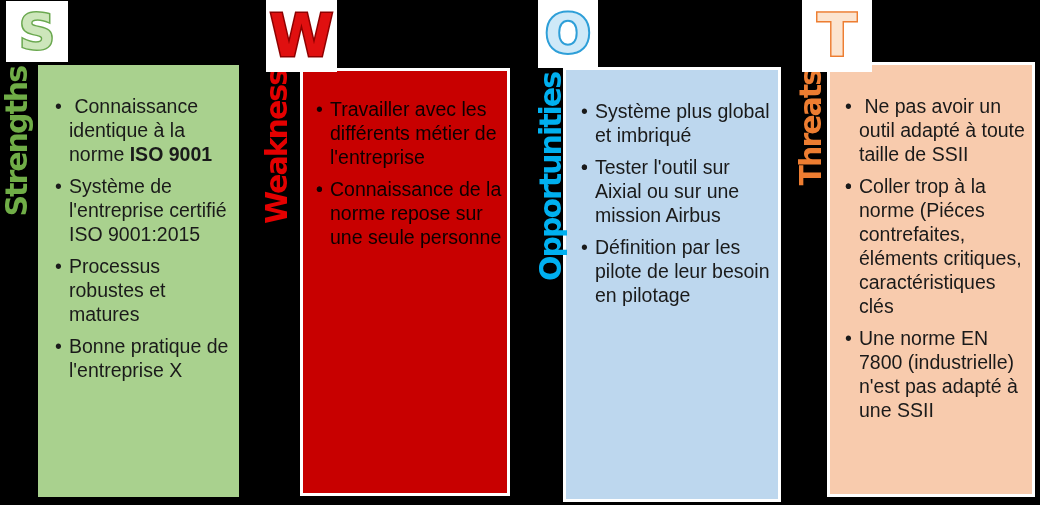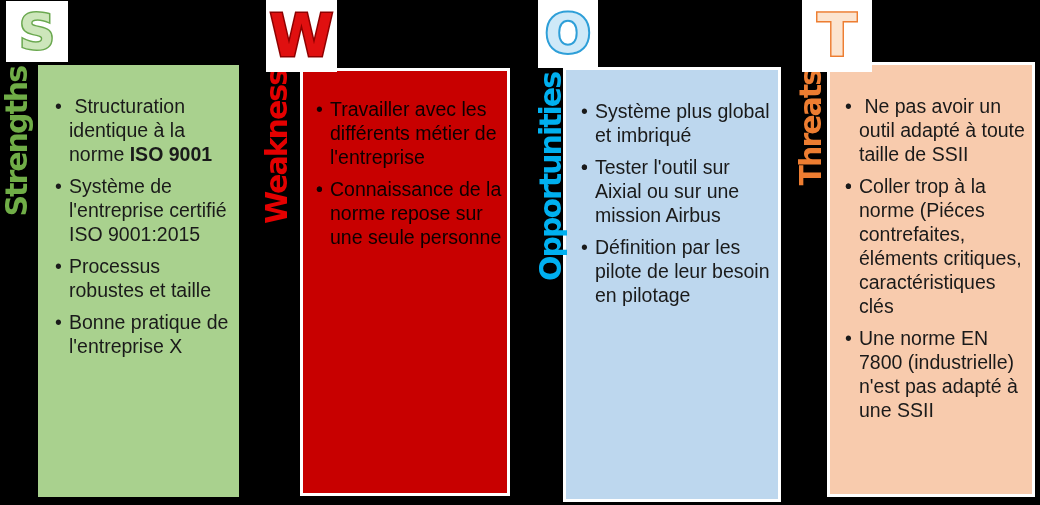"Structuration identique à la norme" span.btext { text: Structuration -> Connaissance }
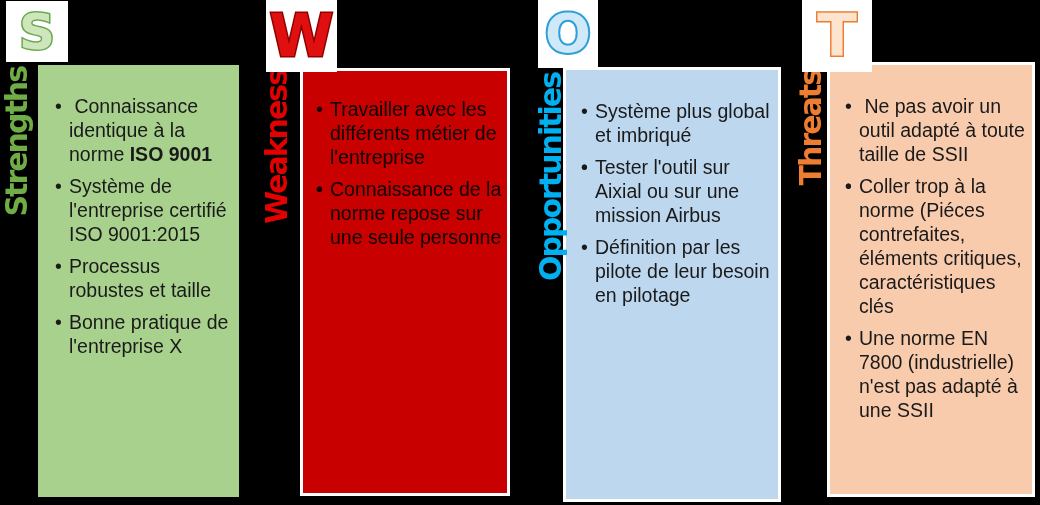"Processus robustes et taille" span.btext { text: taille -> matures }
